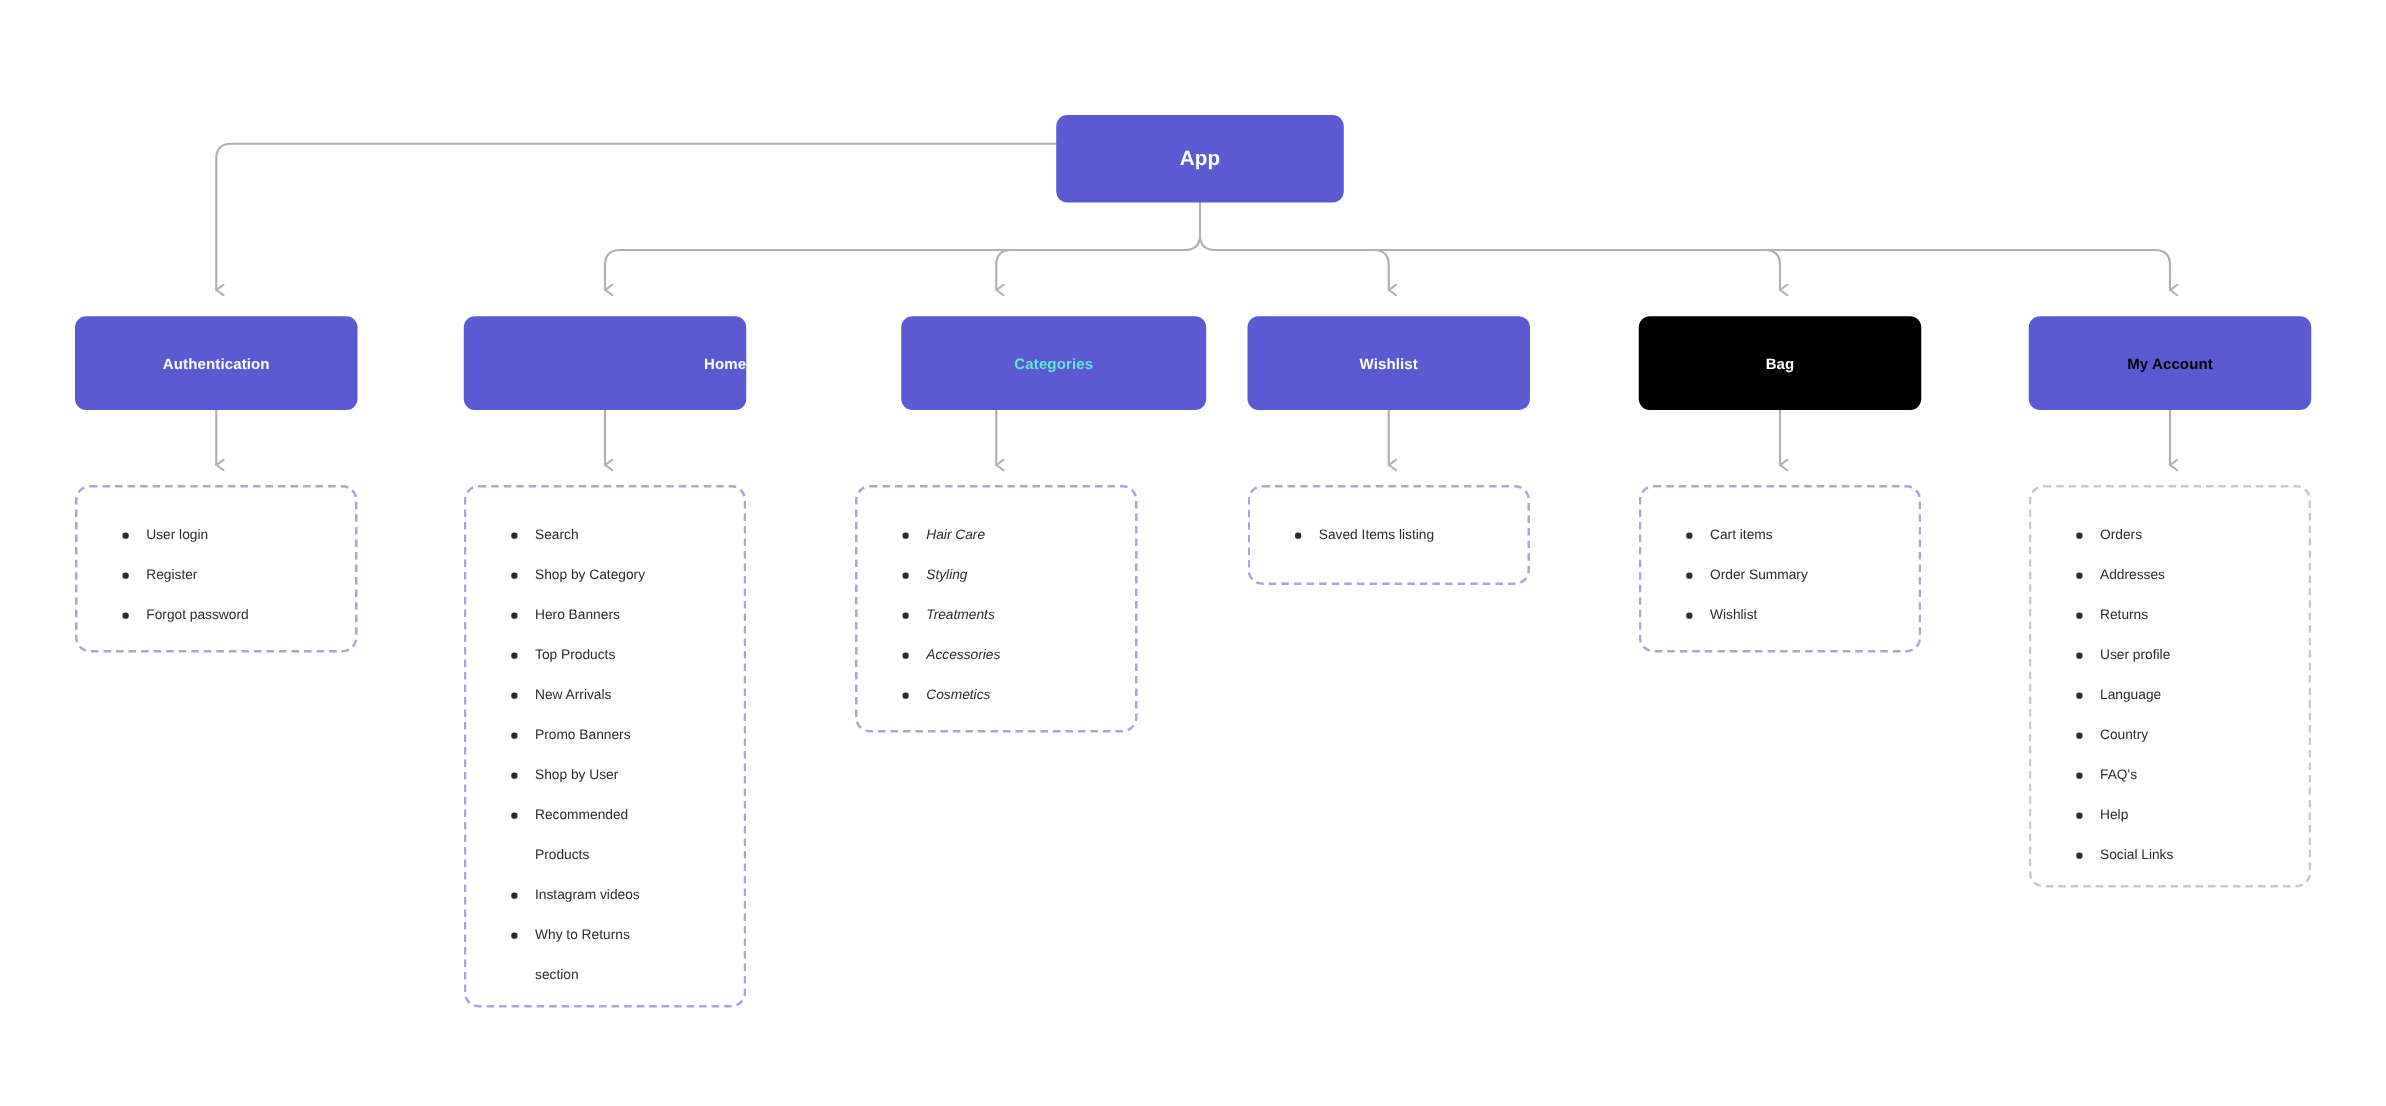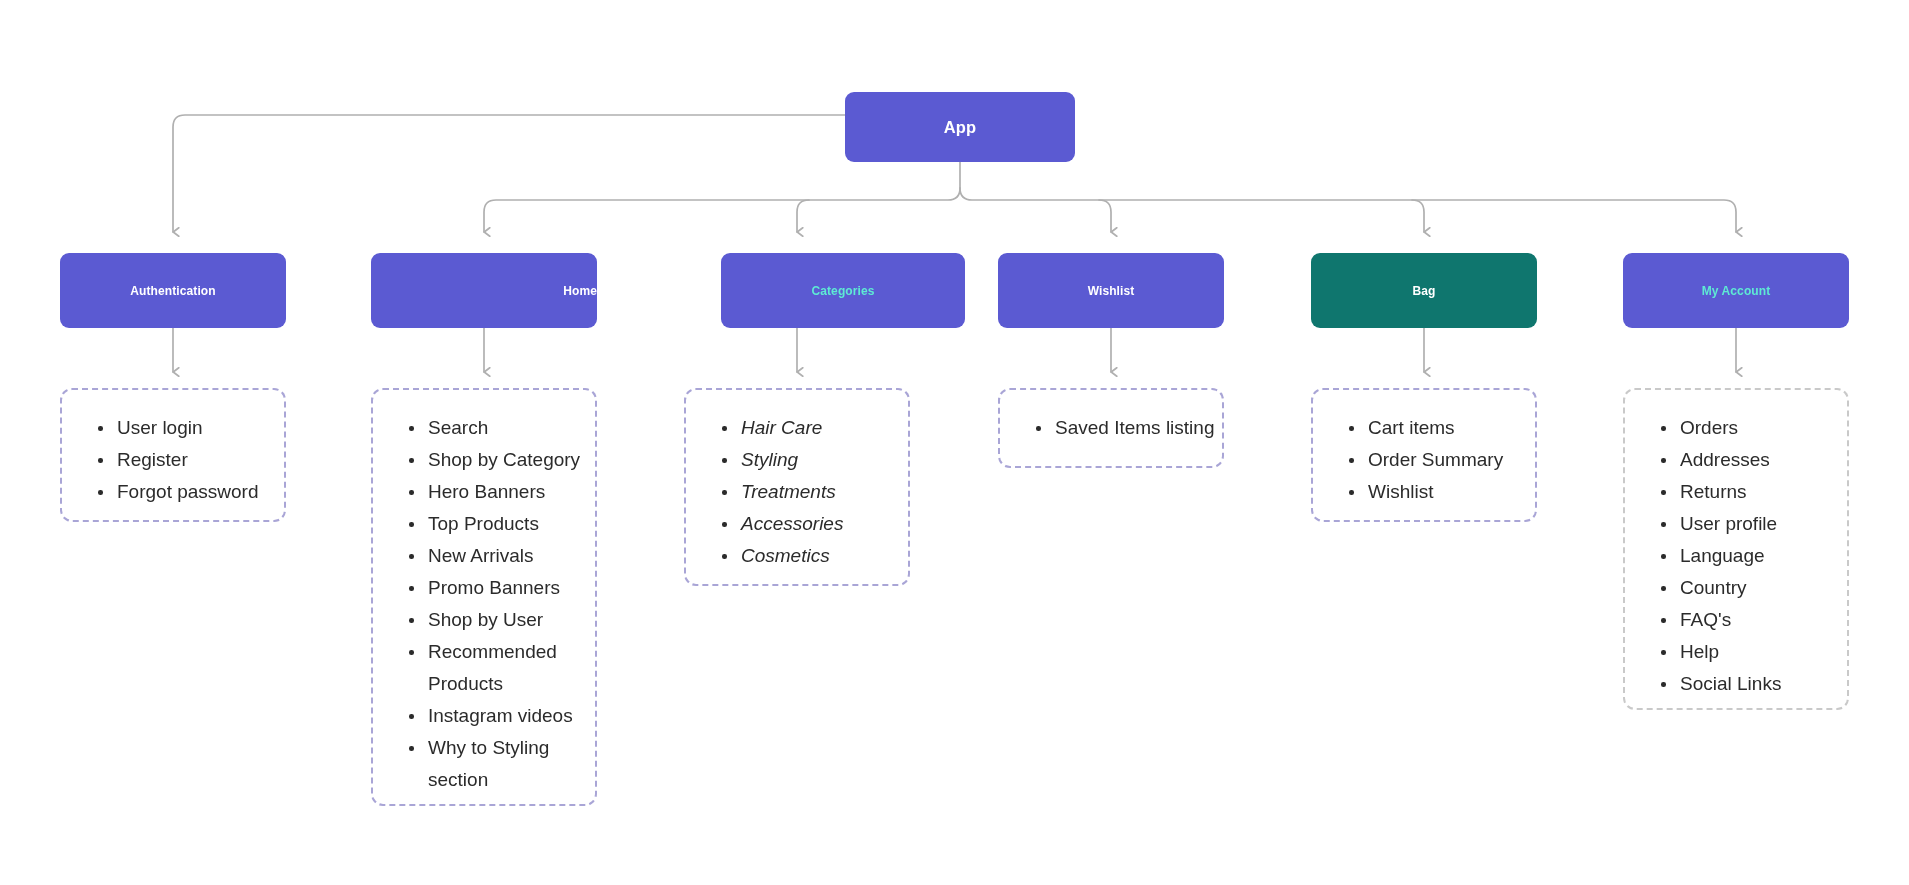"Bag" div.node { background: #0f766e -> #000000 }
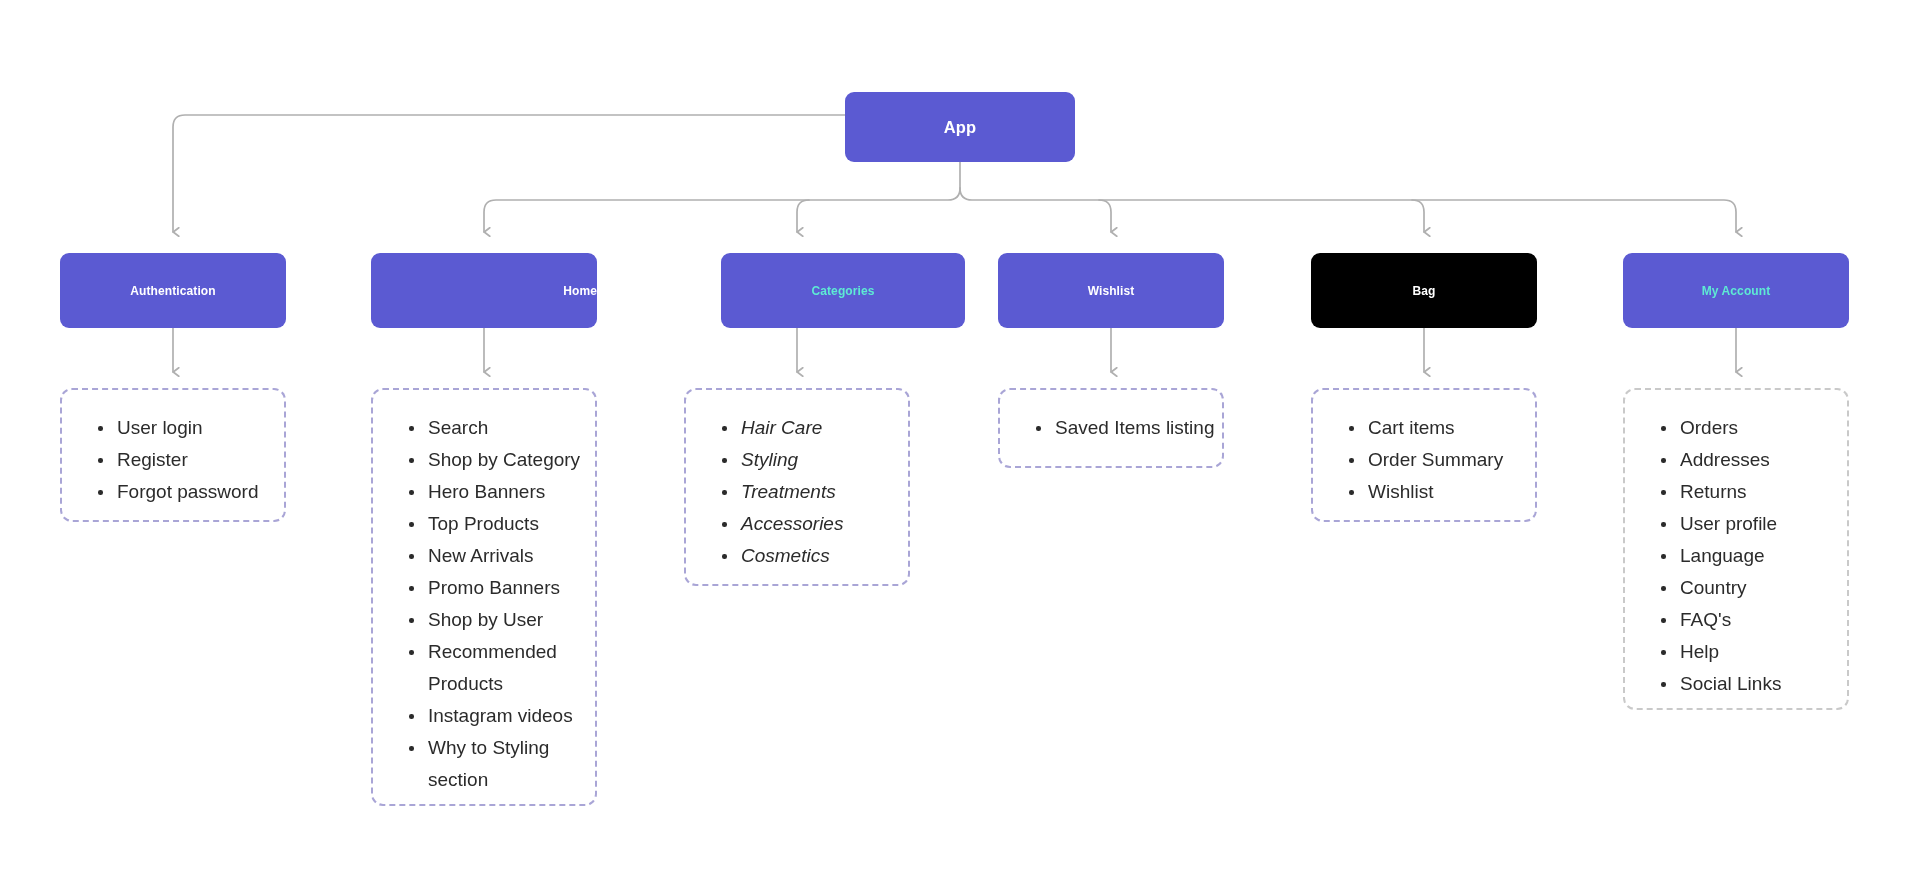"My Account" div.node { color: #5eead4 -> #000000 }
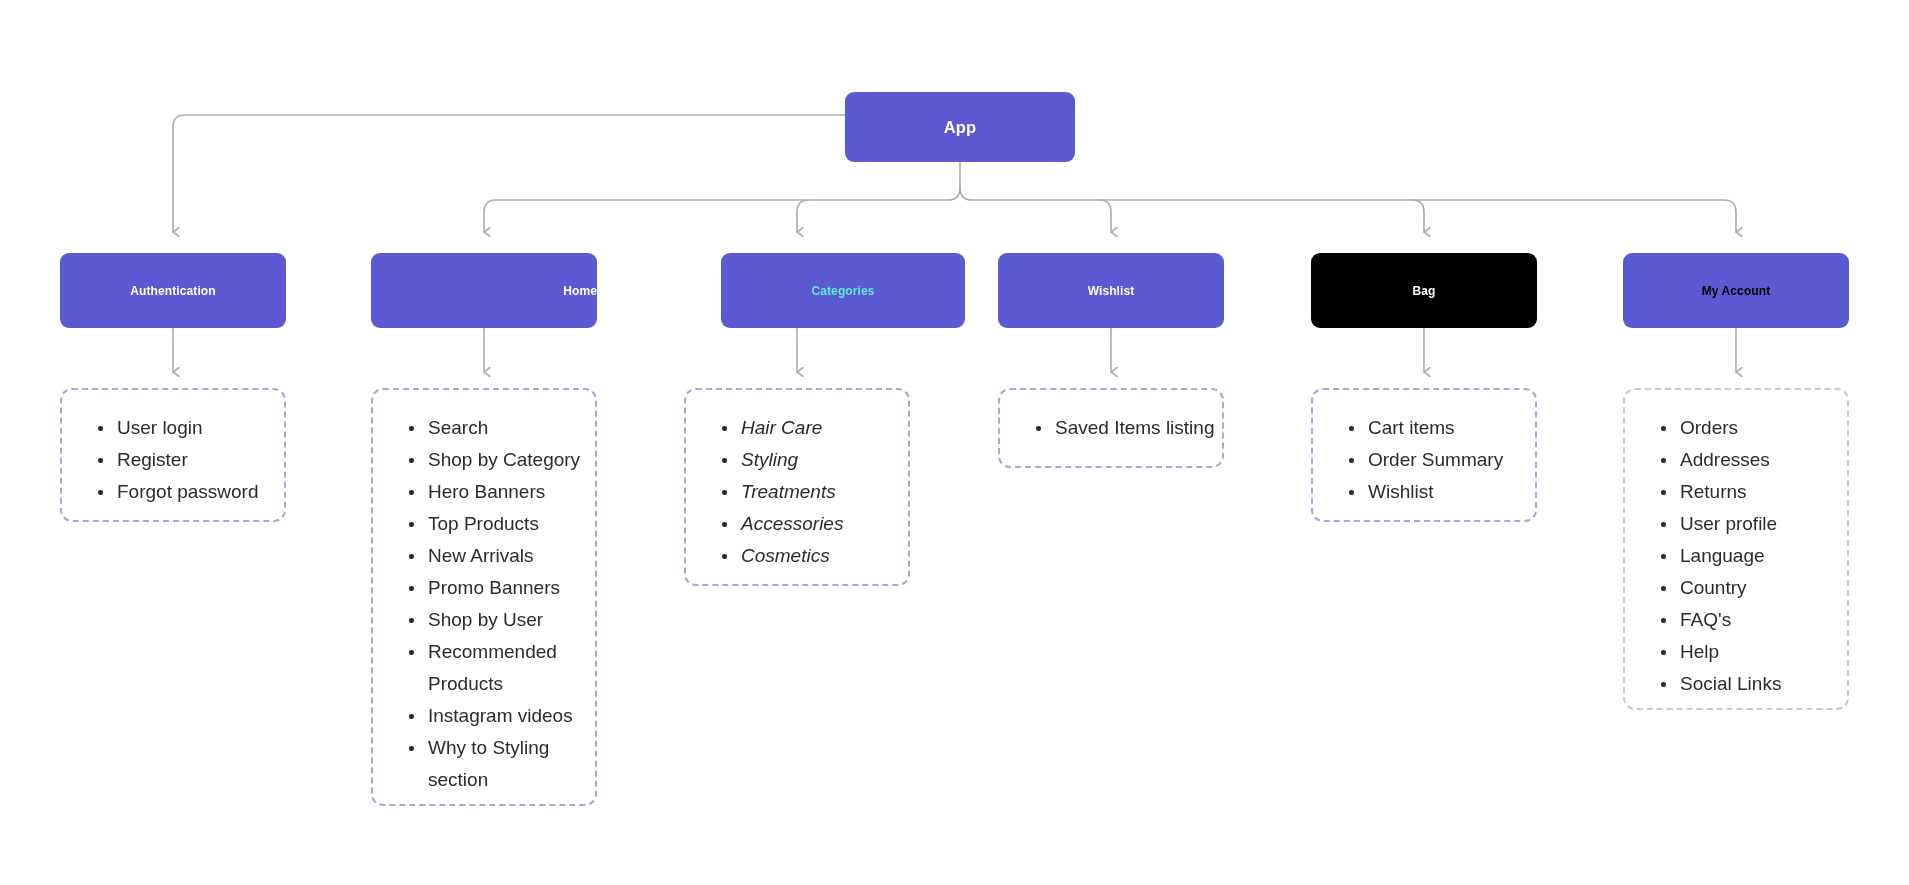"User login" .panel li { font-size: 19px -> 11px }
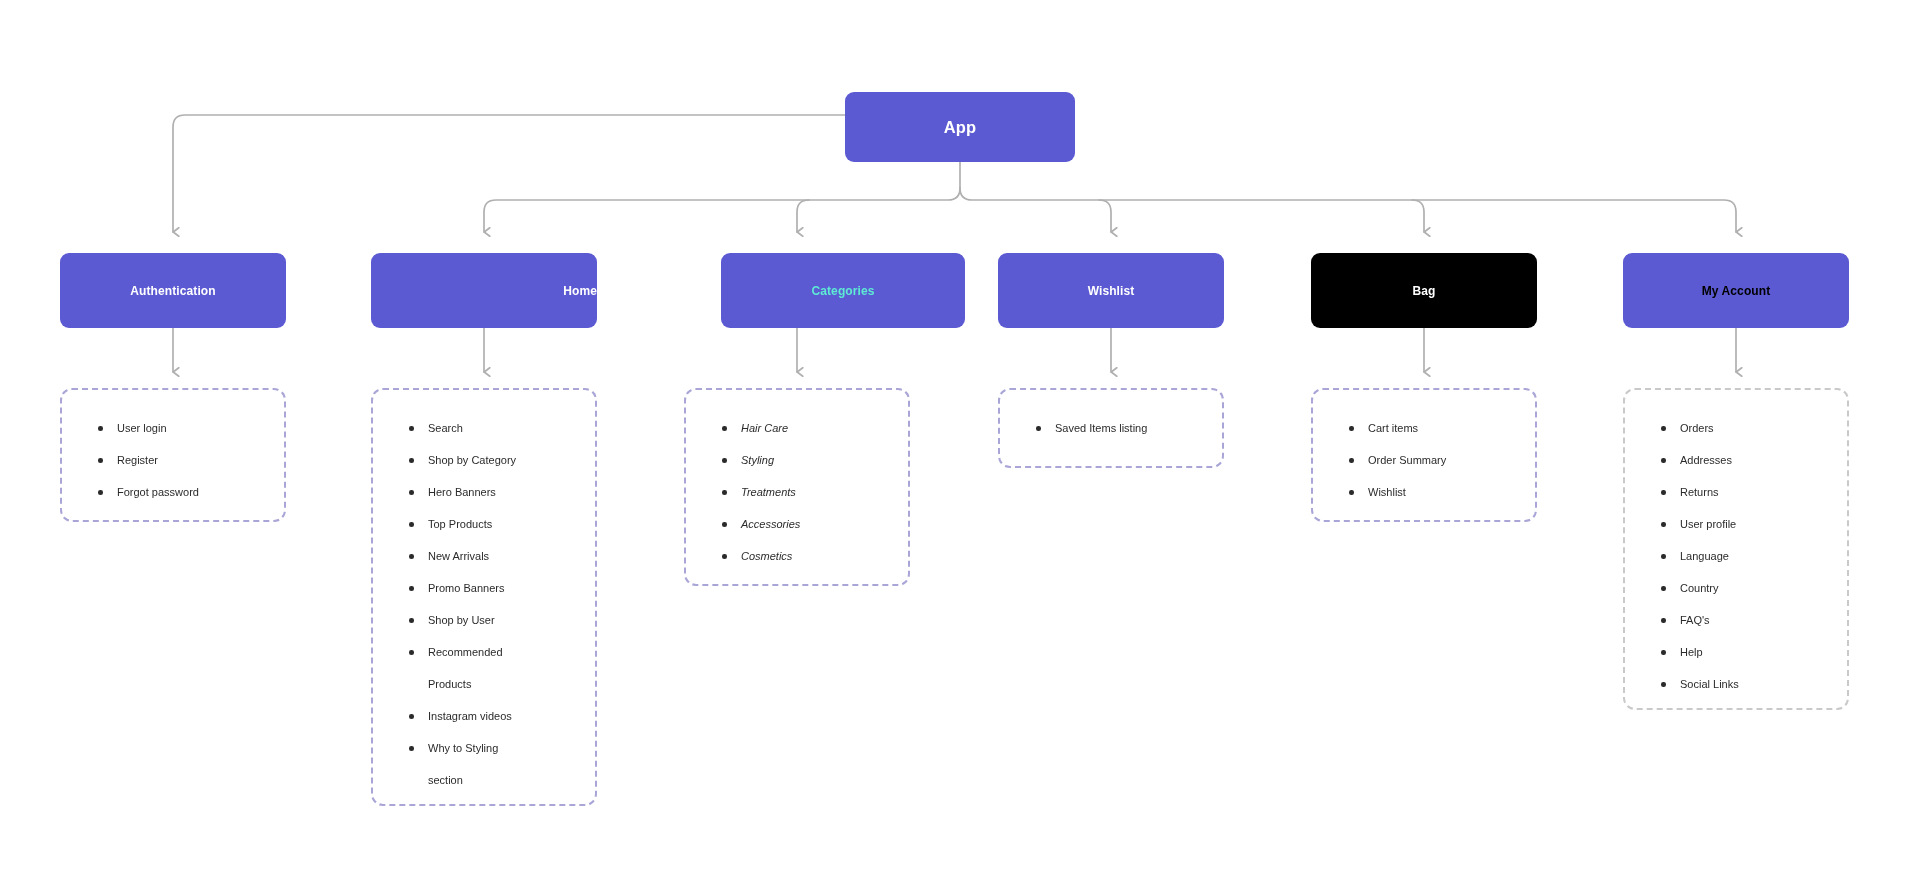"Why to Styling" span { text: Styling -> Returns }
